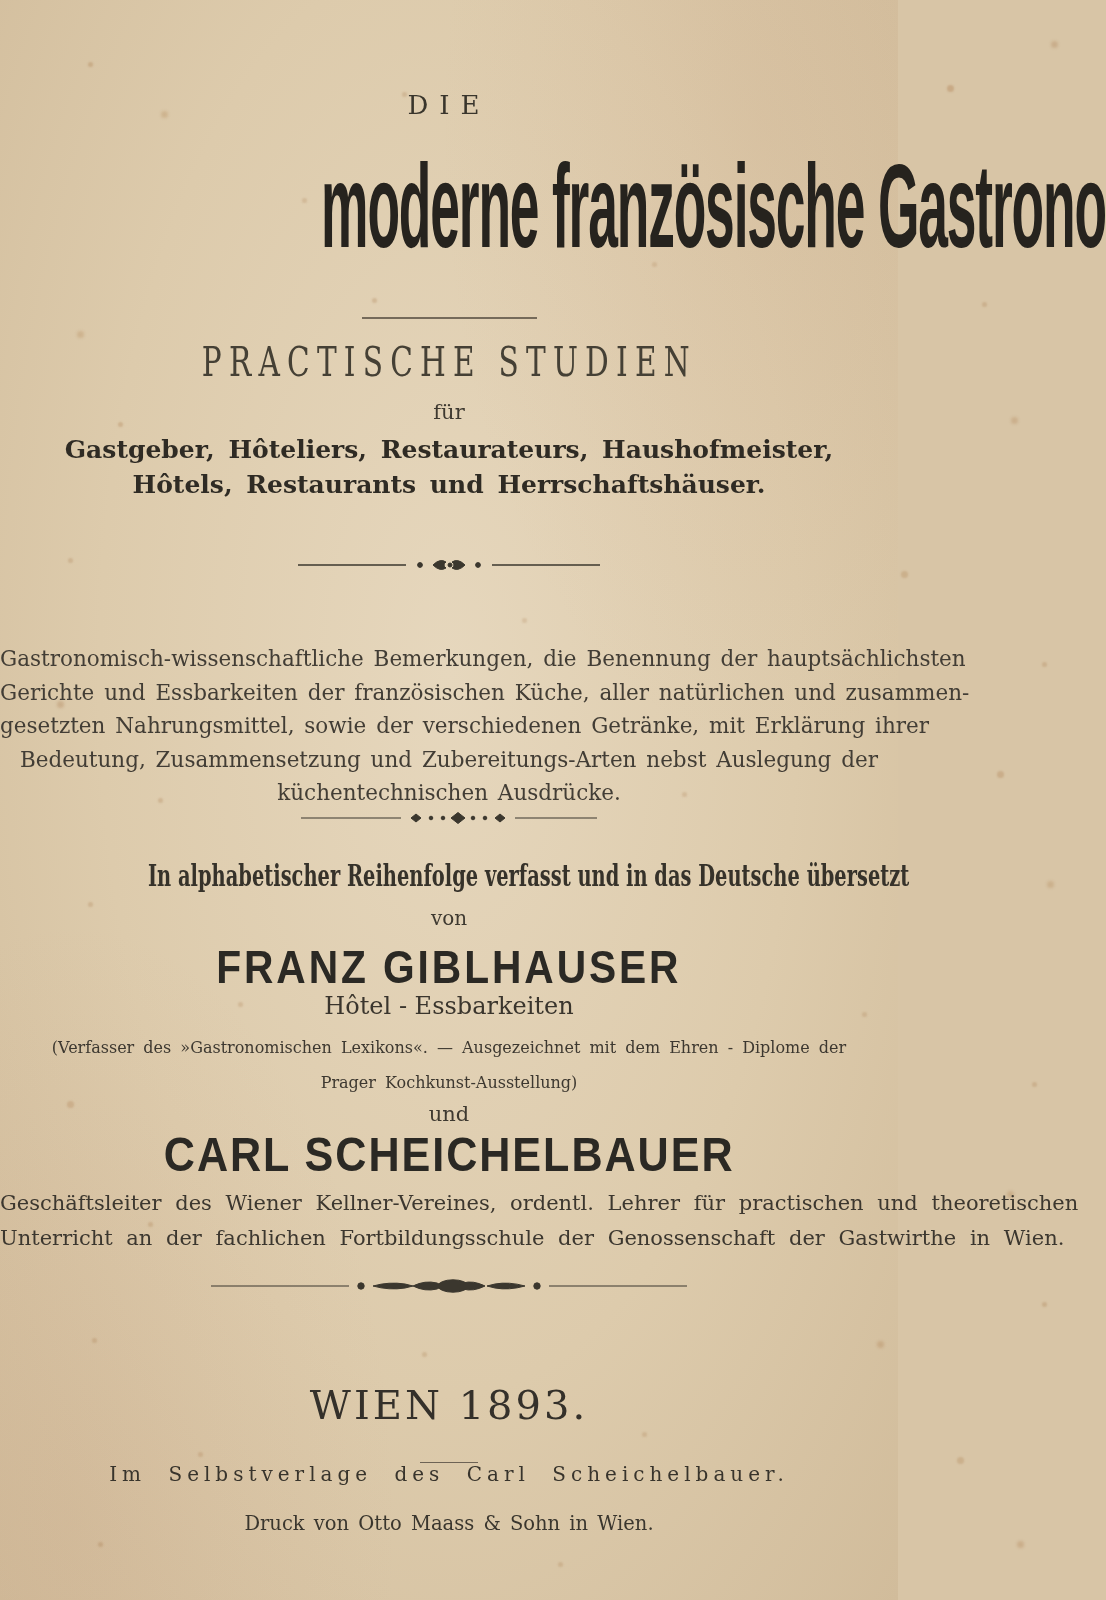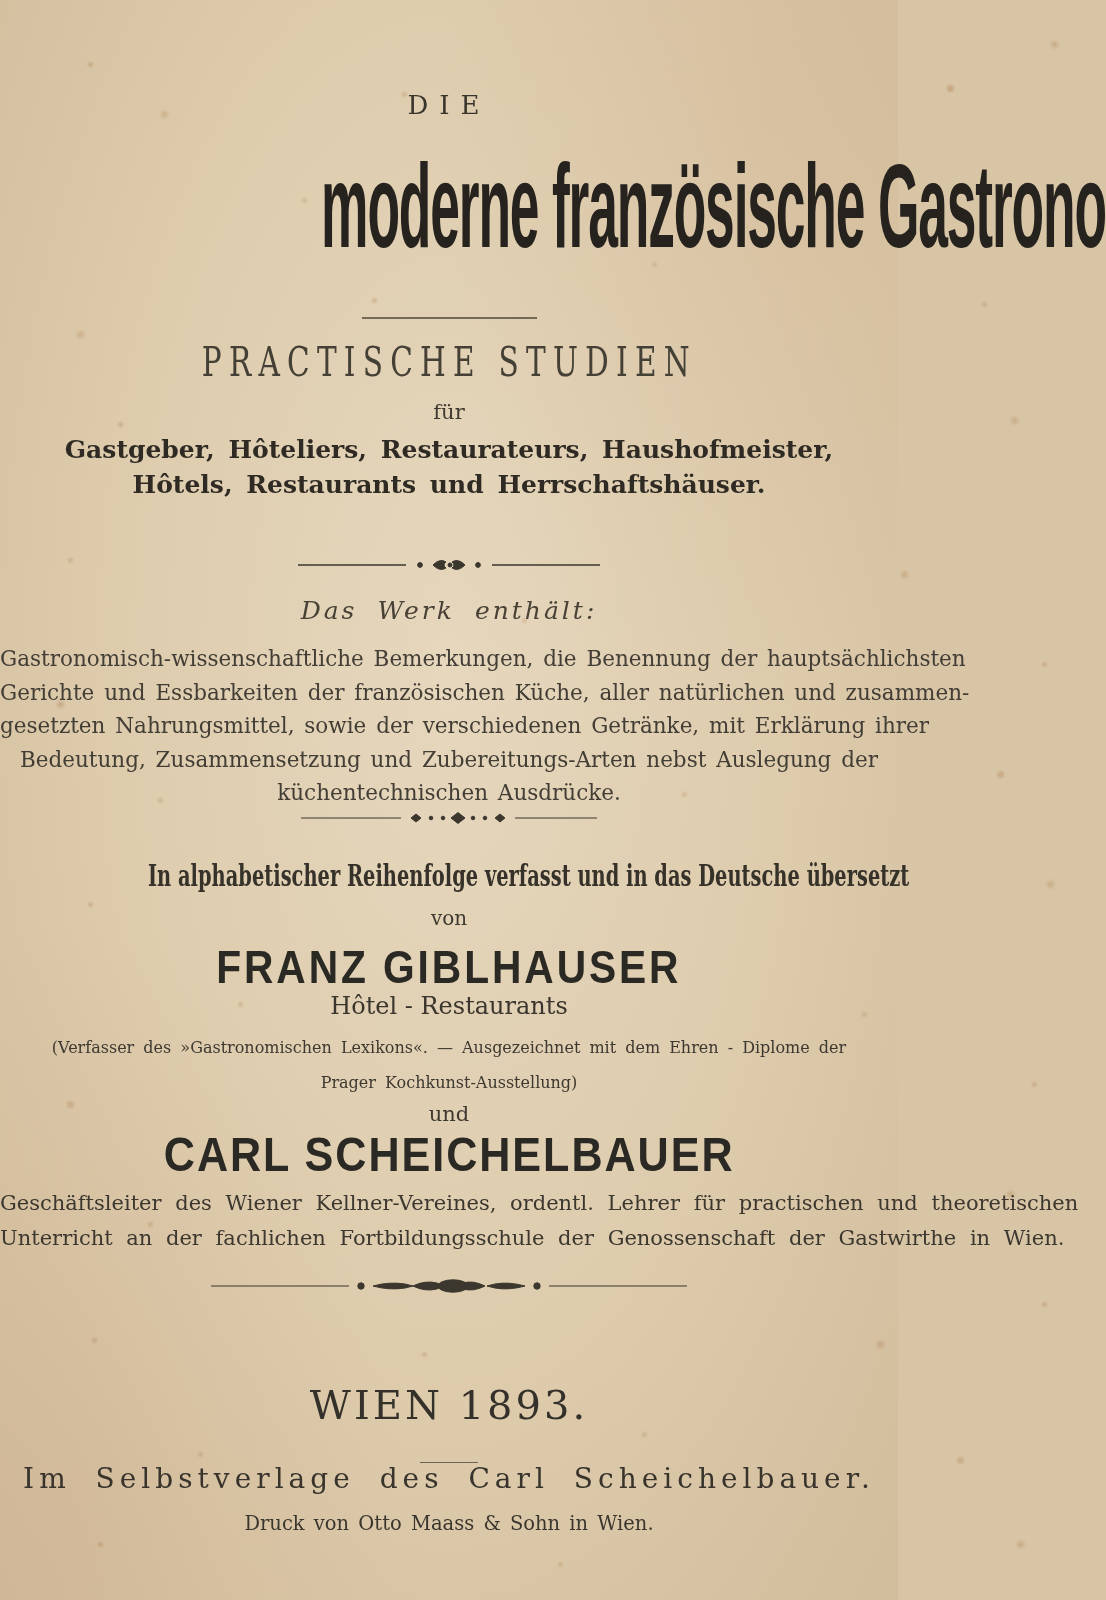"Das Werk enthält:" div.block { html: <div>Das Werk enthält:</div> -> none }
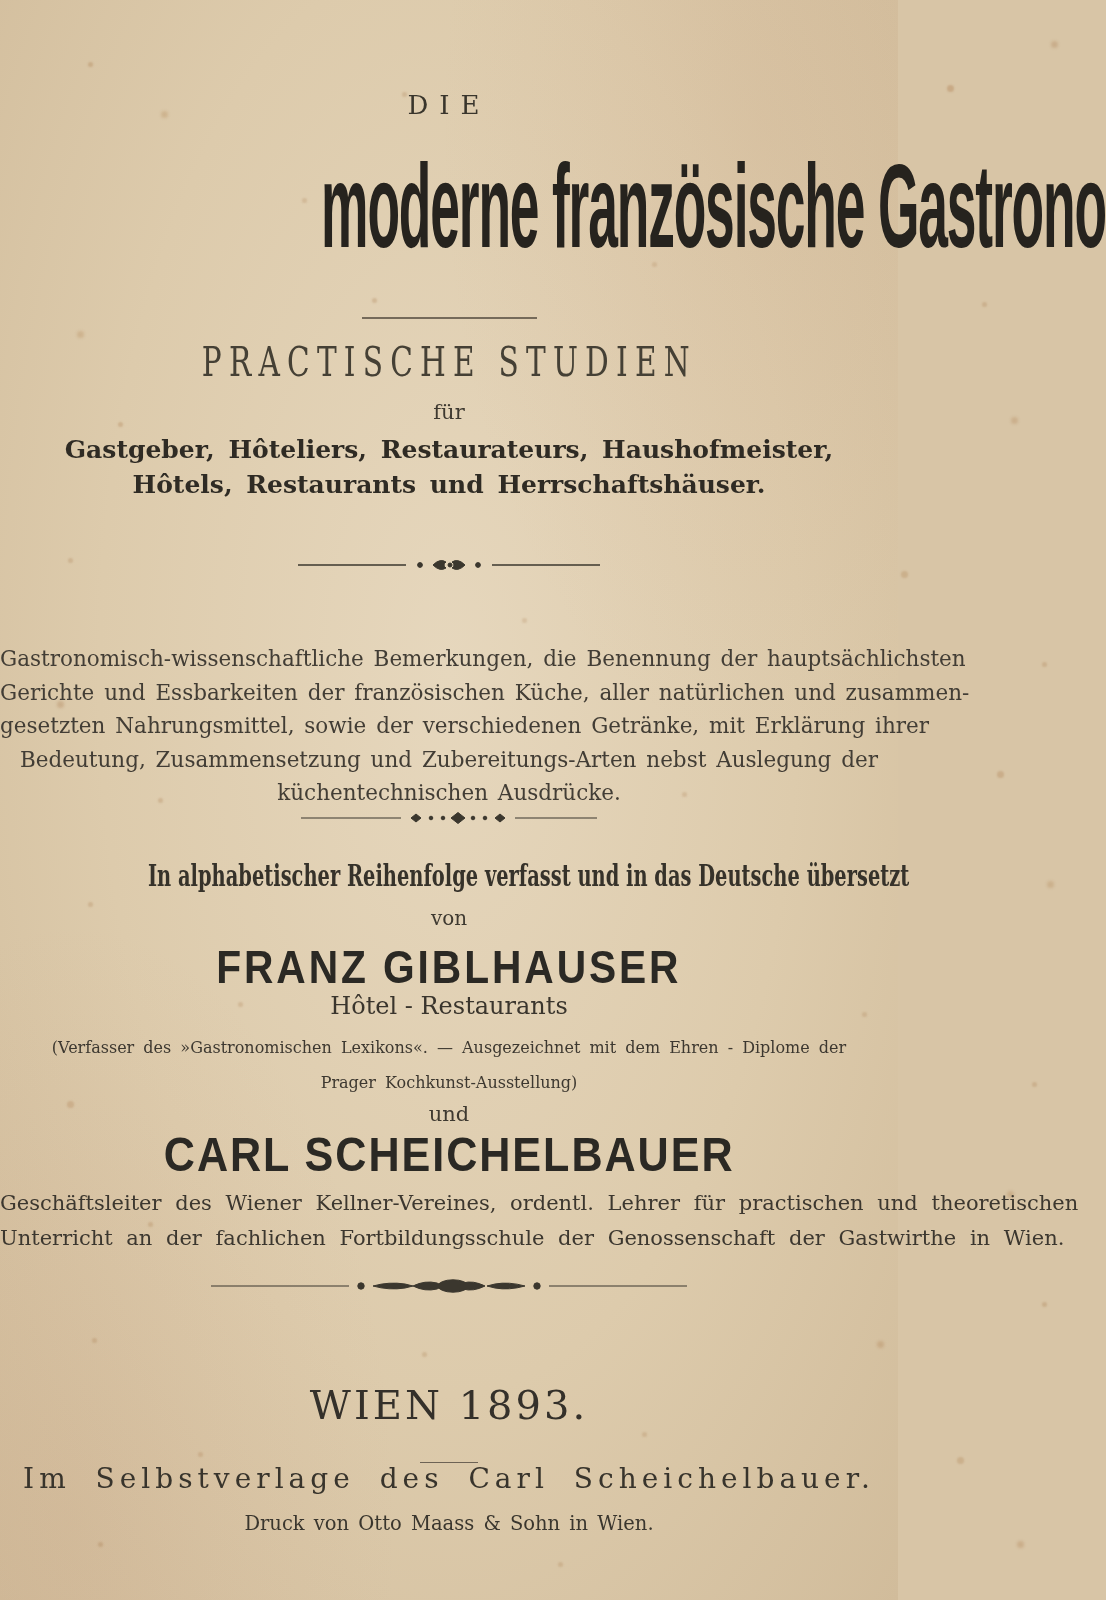"Hôtel - Restaurants" div.block { text: Restaurants -> Essbarkeiten }
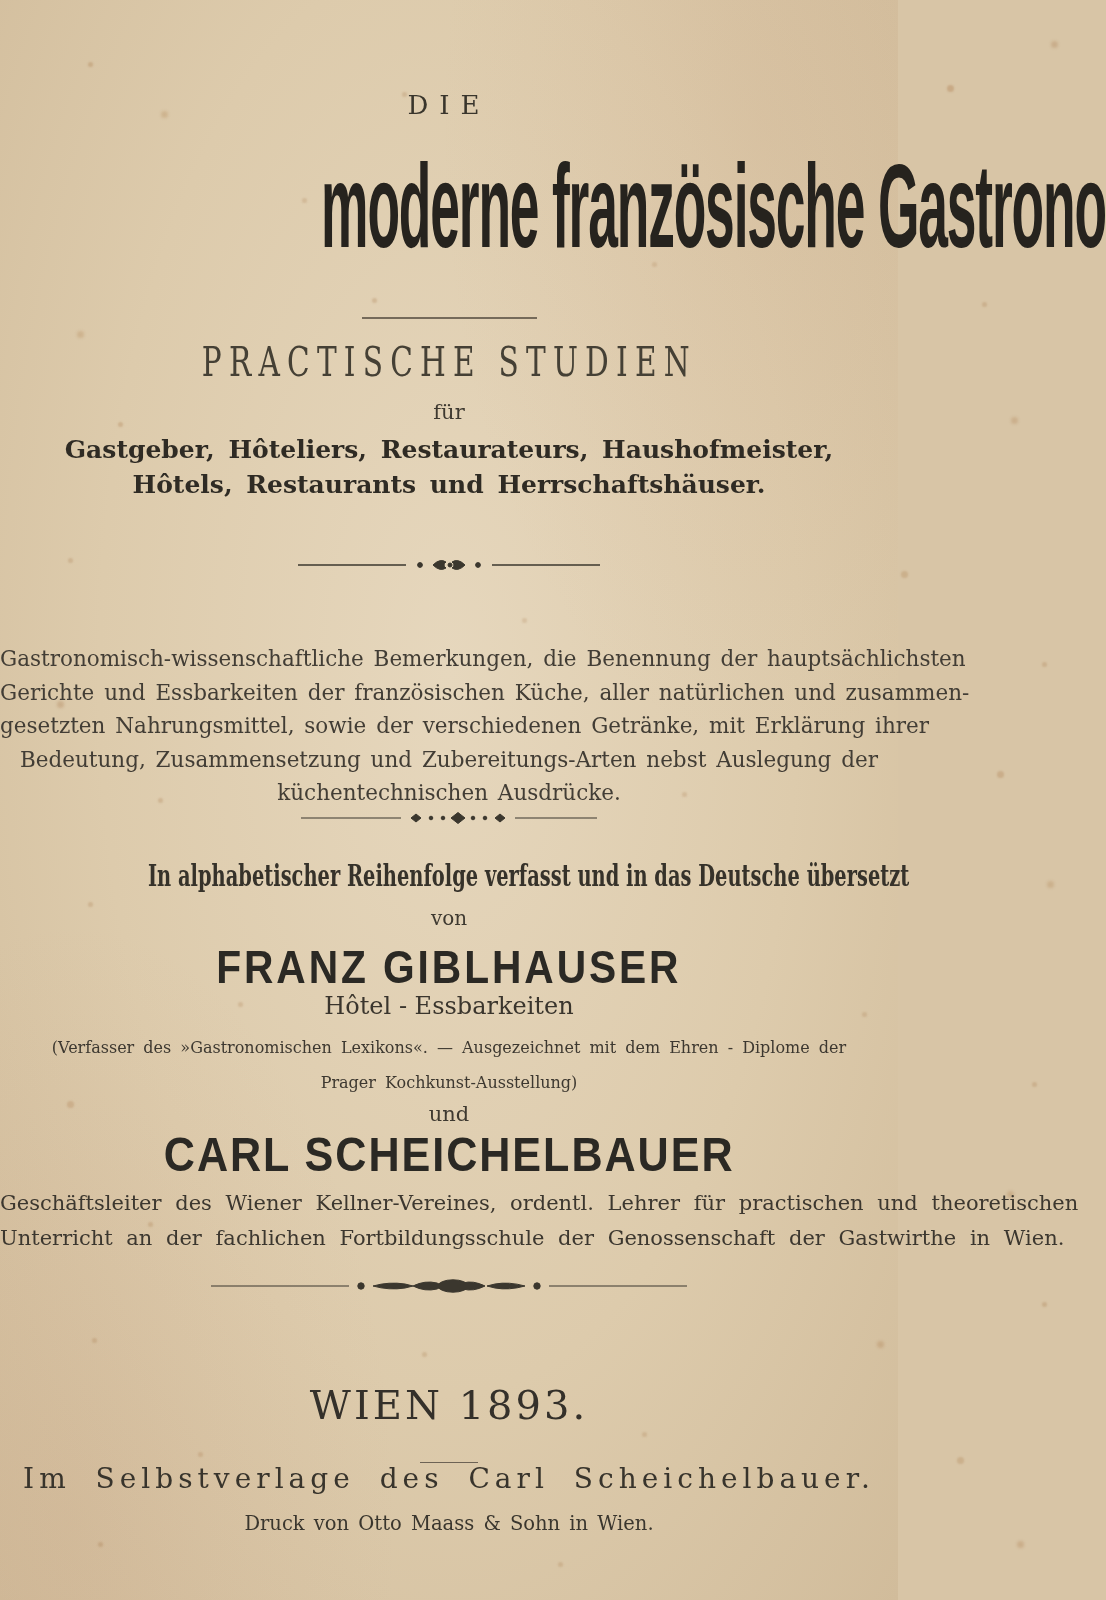"Im Selbstverlage des Carl" .publisher { font-size: 28px -> 20px }
